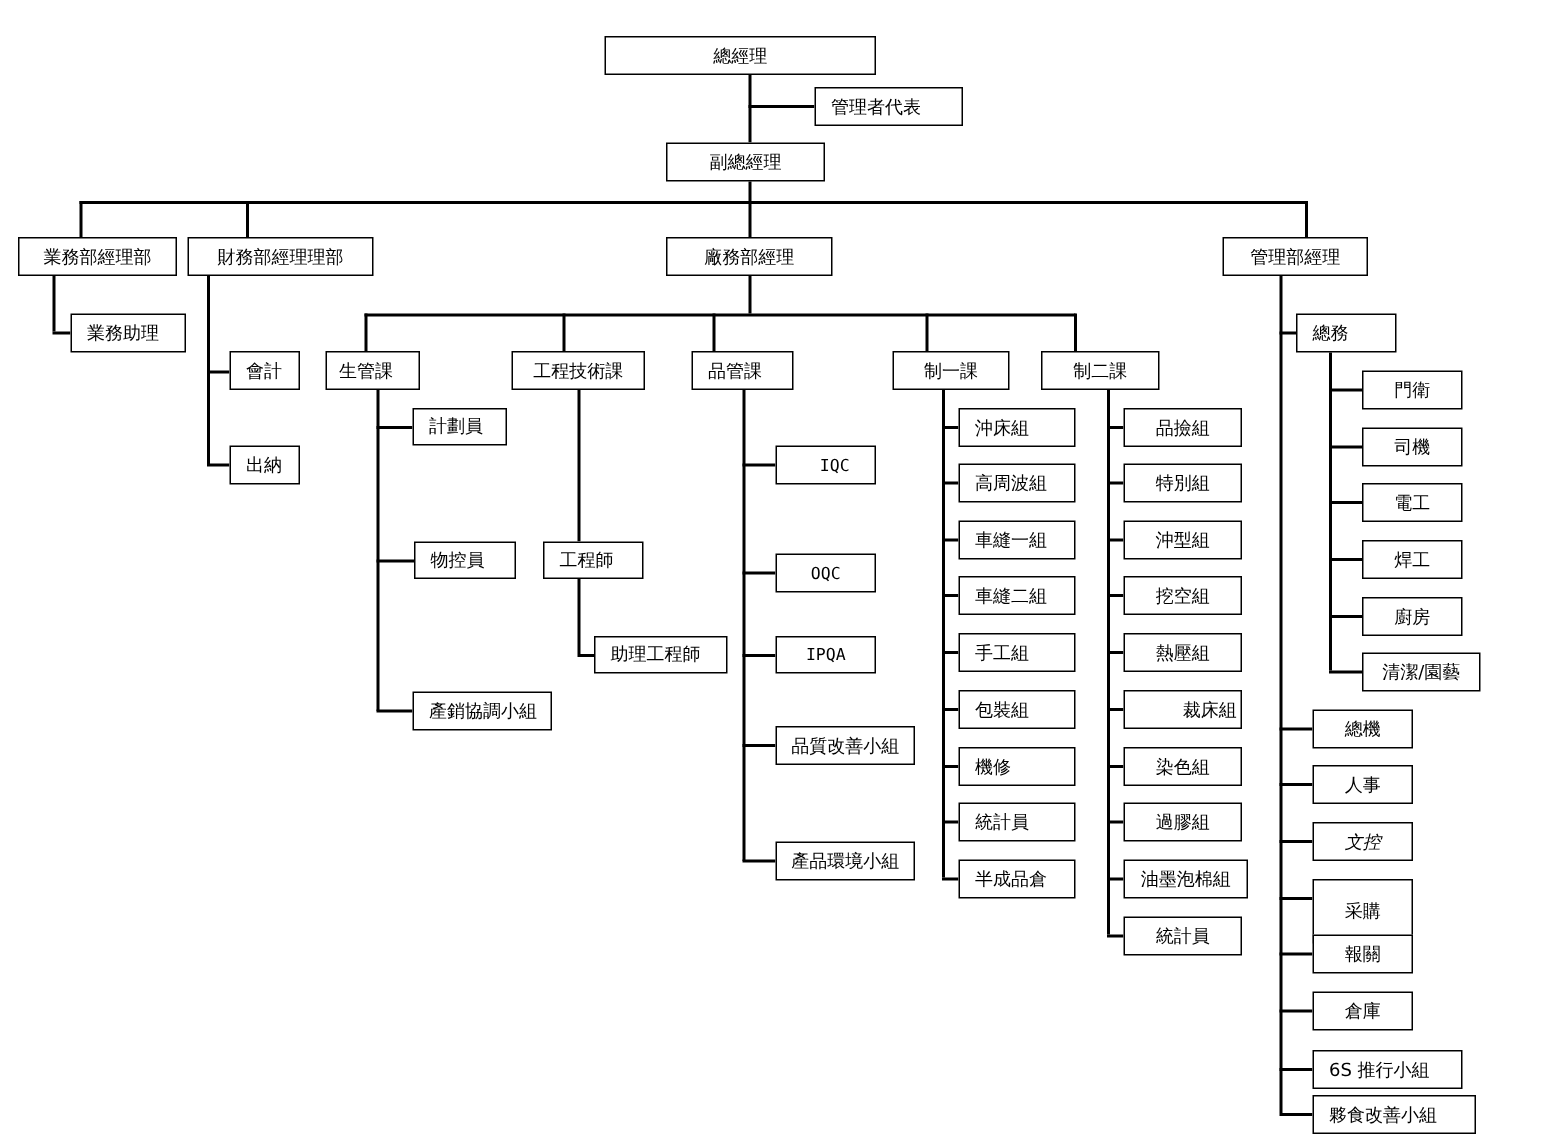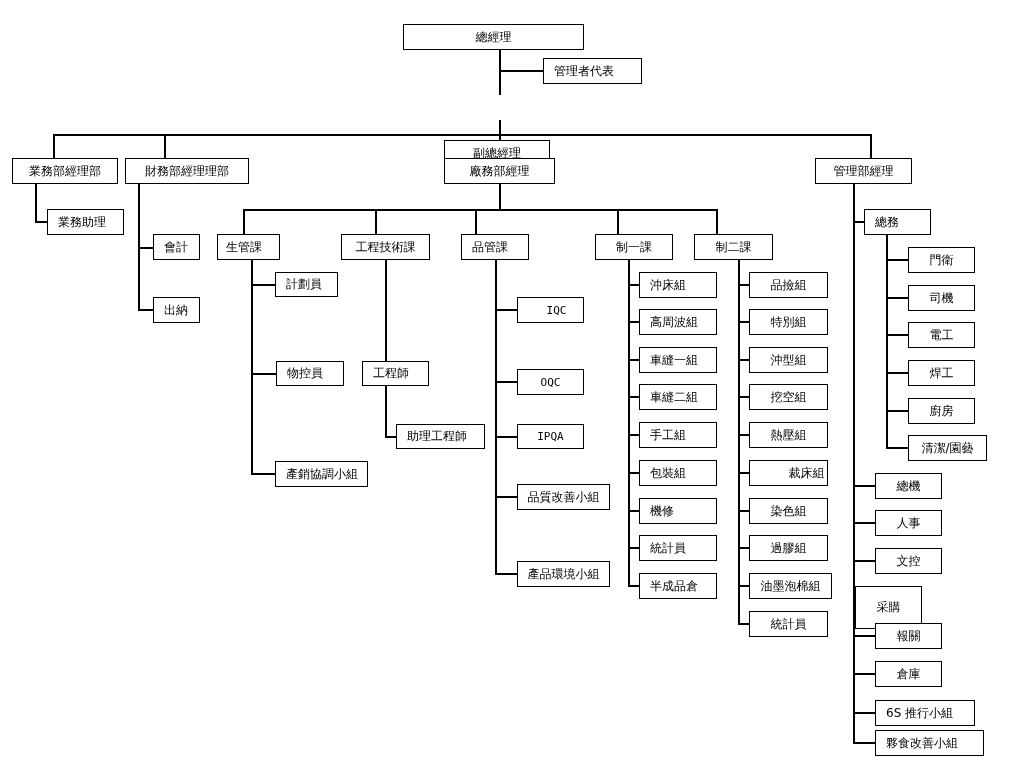"副總經理" div.node { margin-top: 45px -> none }
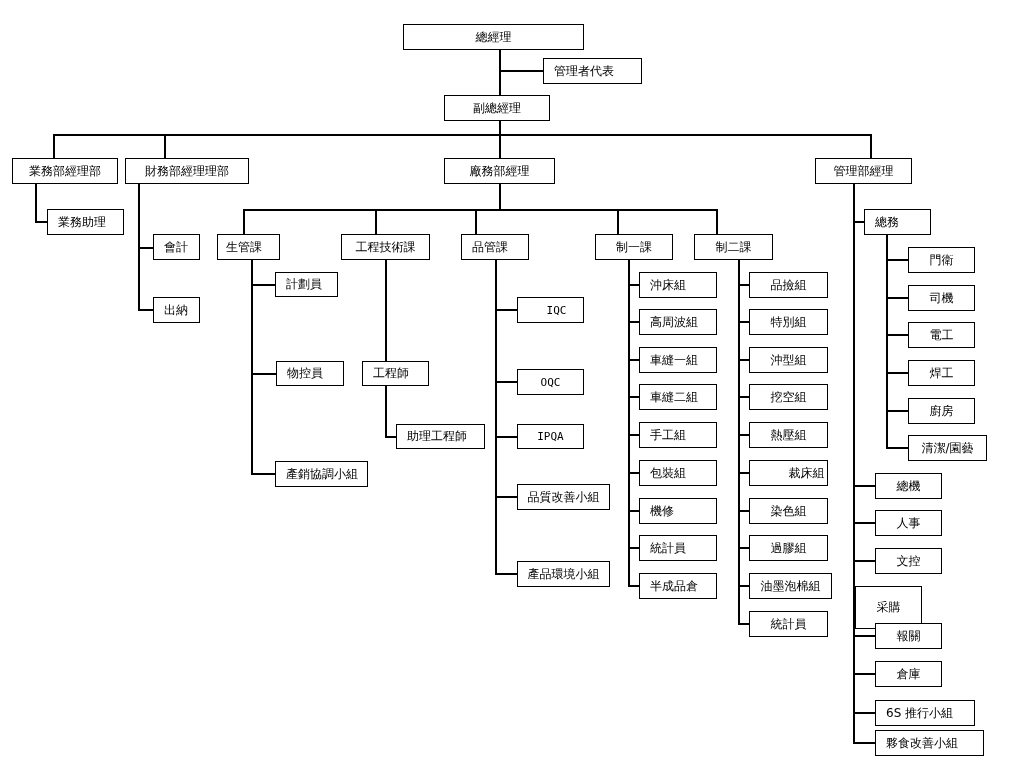"文控" div.node { font-style: none -> italic }
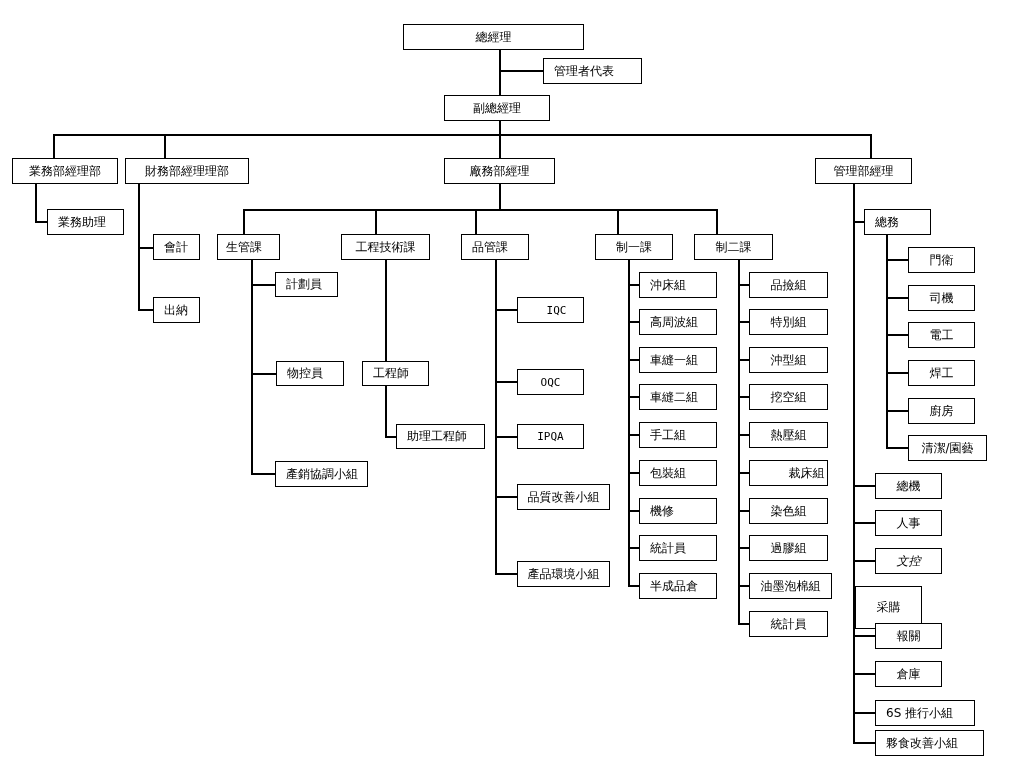"采購" div.node { left: 855px -> 875px }
